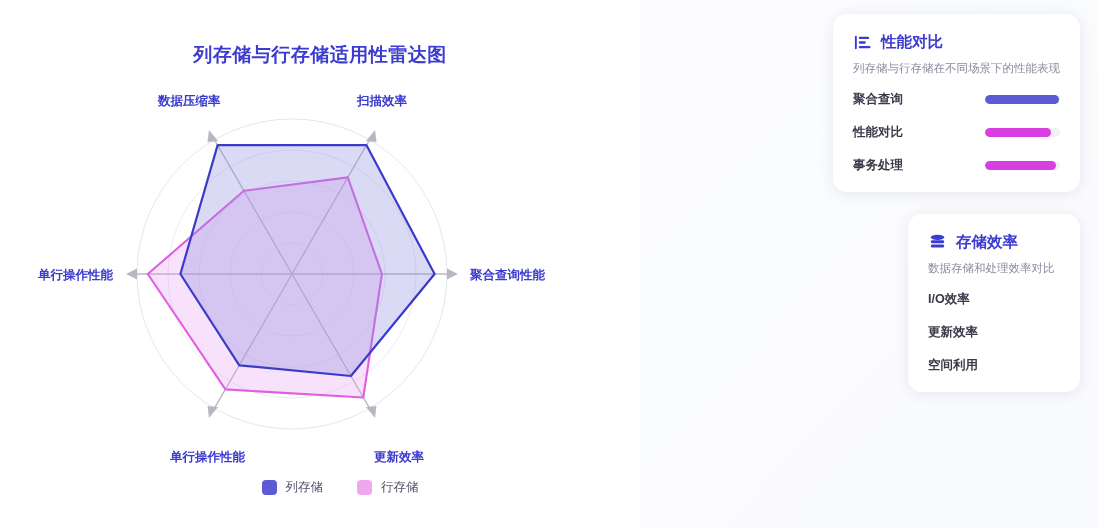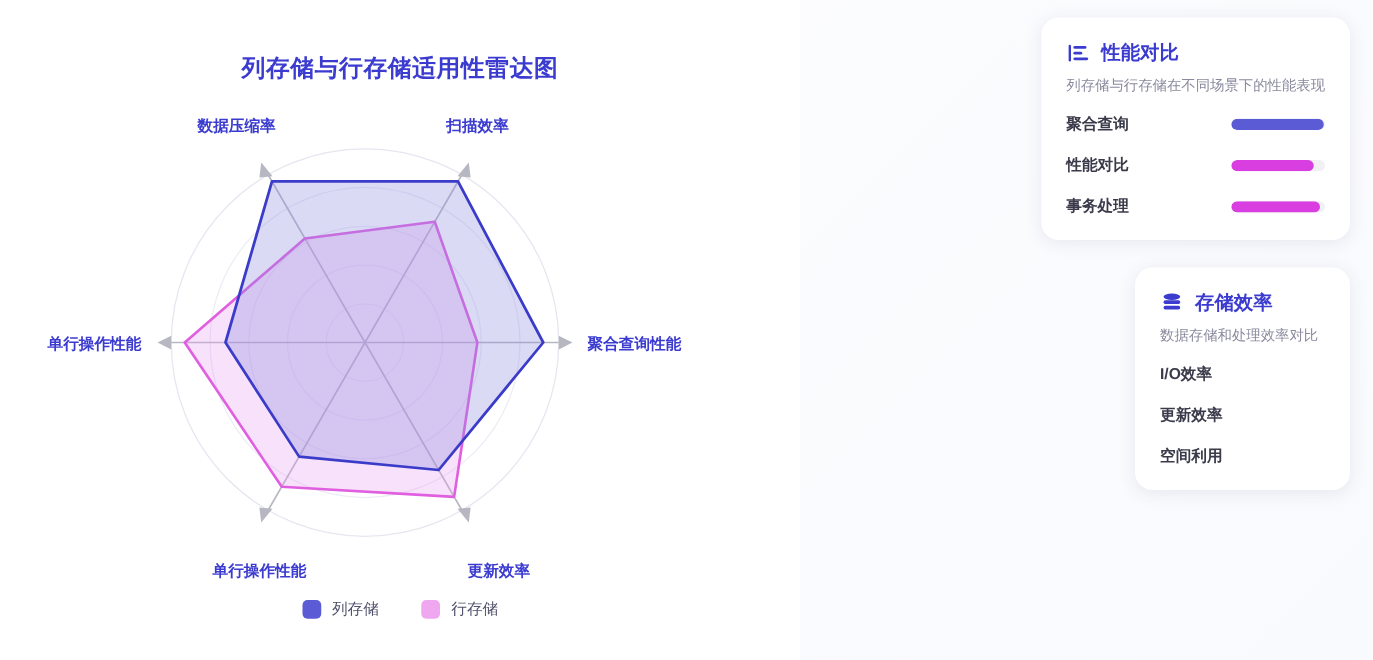"列存储" .legend { padding-left: none -> 20px }
